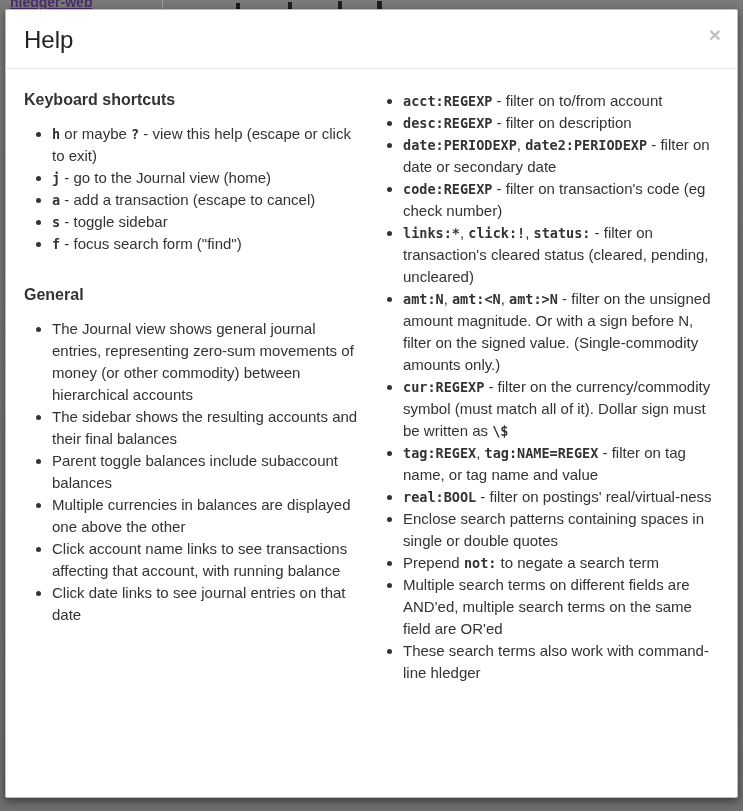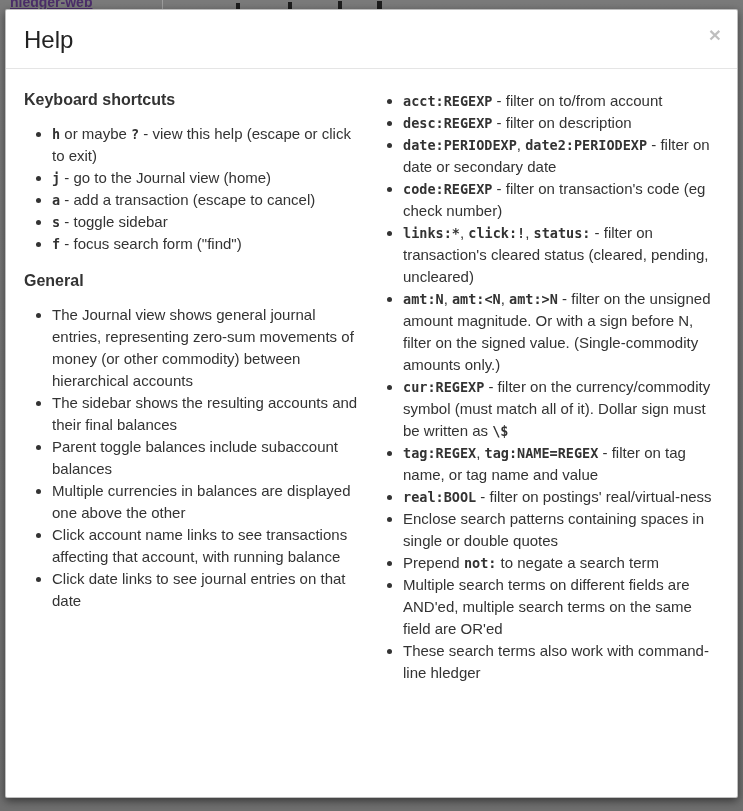"General" .section + .section .section-heading { margin-top: 16px -> 30px }
